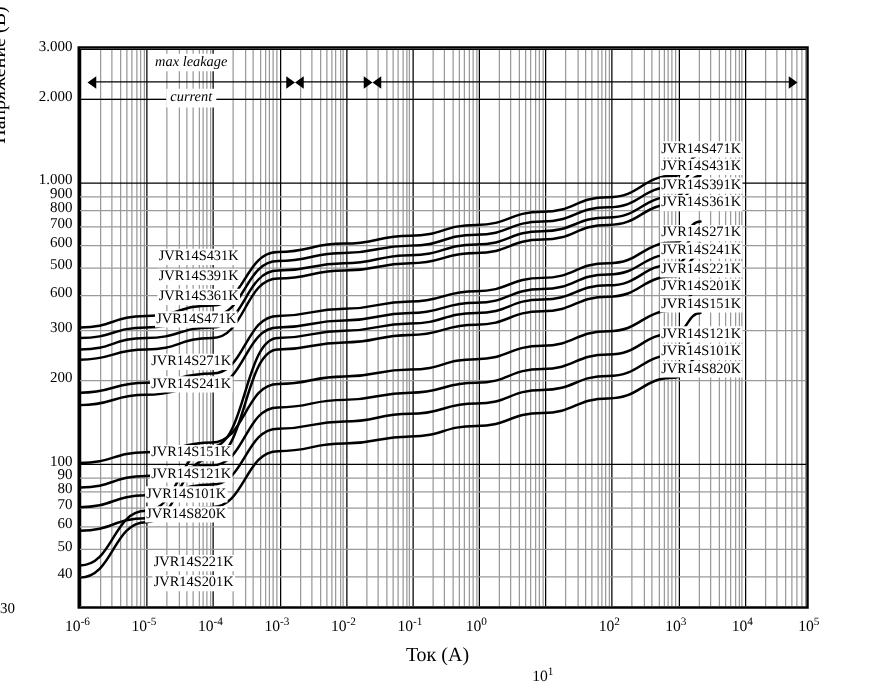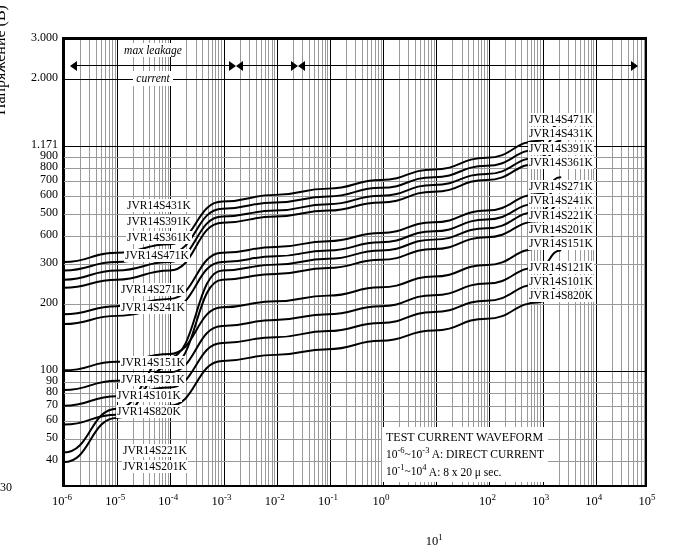"1.171" div.ylab { text: 1.171 -> 1.000 }
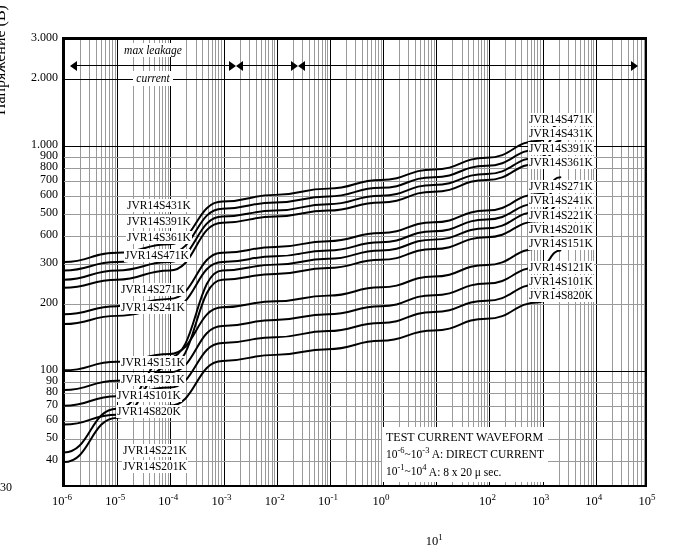"TEST CURRENT WAVEFORM" div.notes { html: <div> <div>TEST CURRENT WAVEFORM</div> <div> <span>10<sup>-6</sup>~10<sup>-3</sup></span> <span>A: DIRECT CURRENT</span> </div> <div> <span>10<sup>-1</sup>~10<sup>4</sup></span> <span>A: 8 x 20 μ sec.</span> </div> </div> -> none }
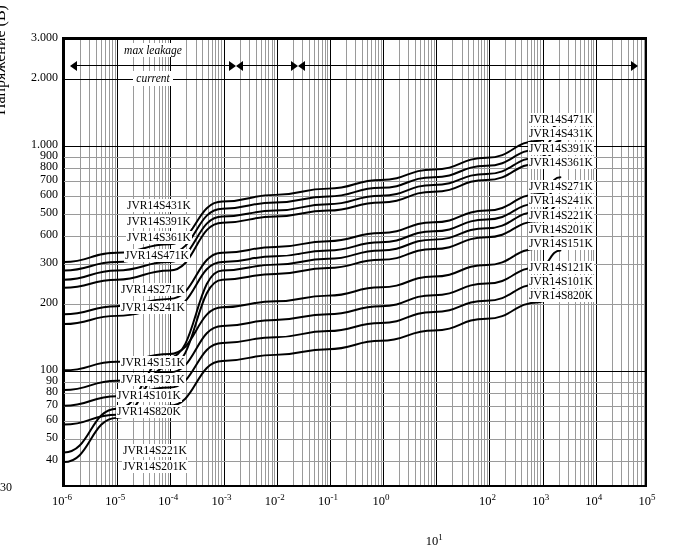"Ток (A)" div.xtitle { html: none -> <div>Ток (A)</div> }
